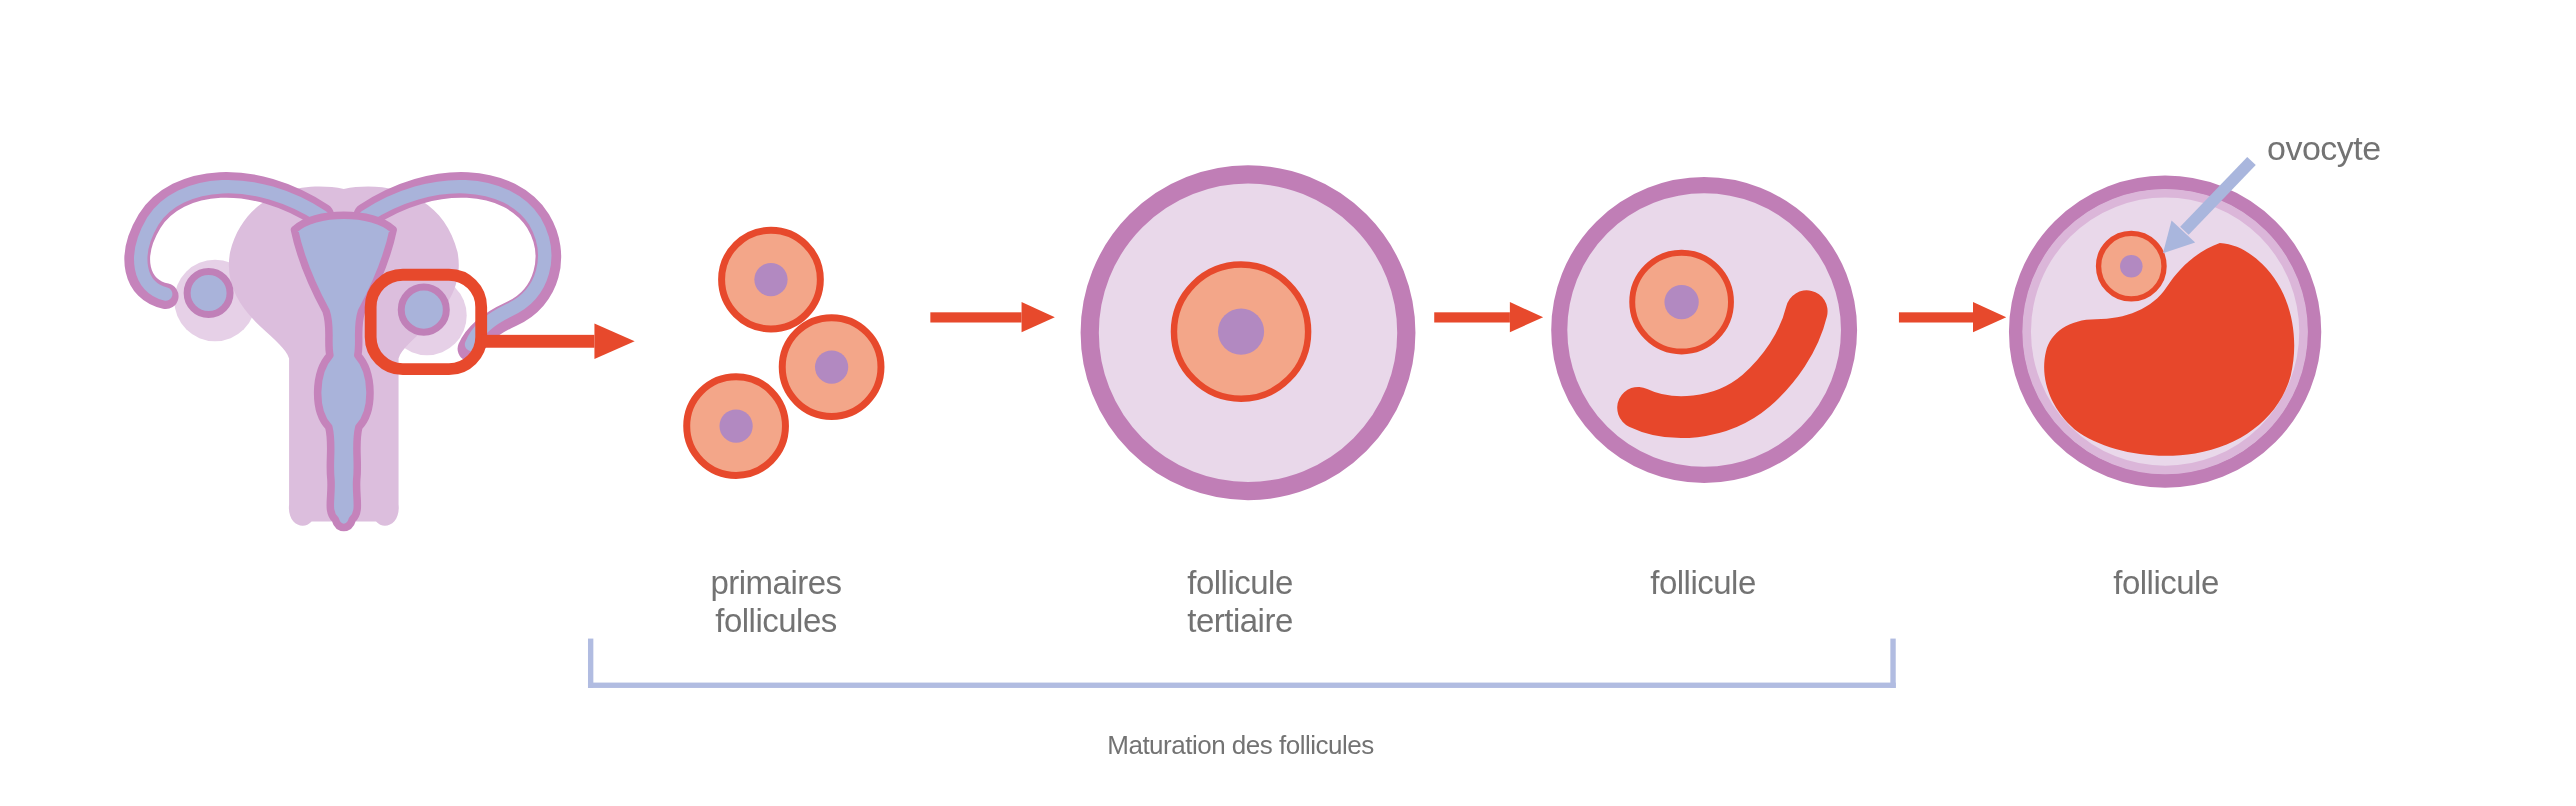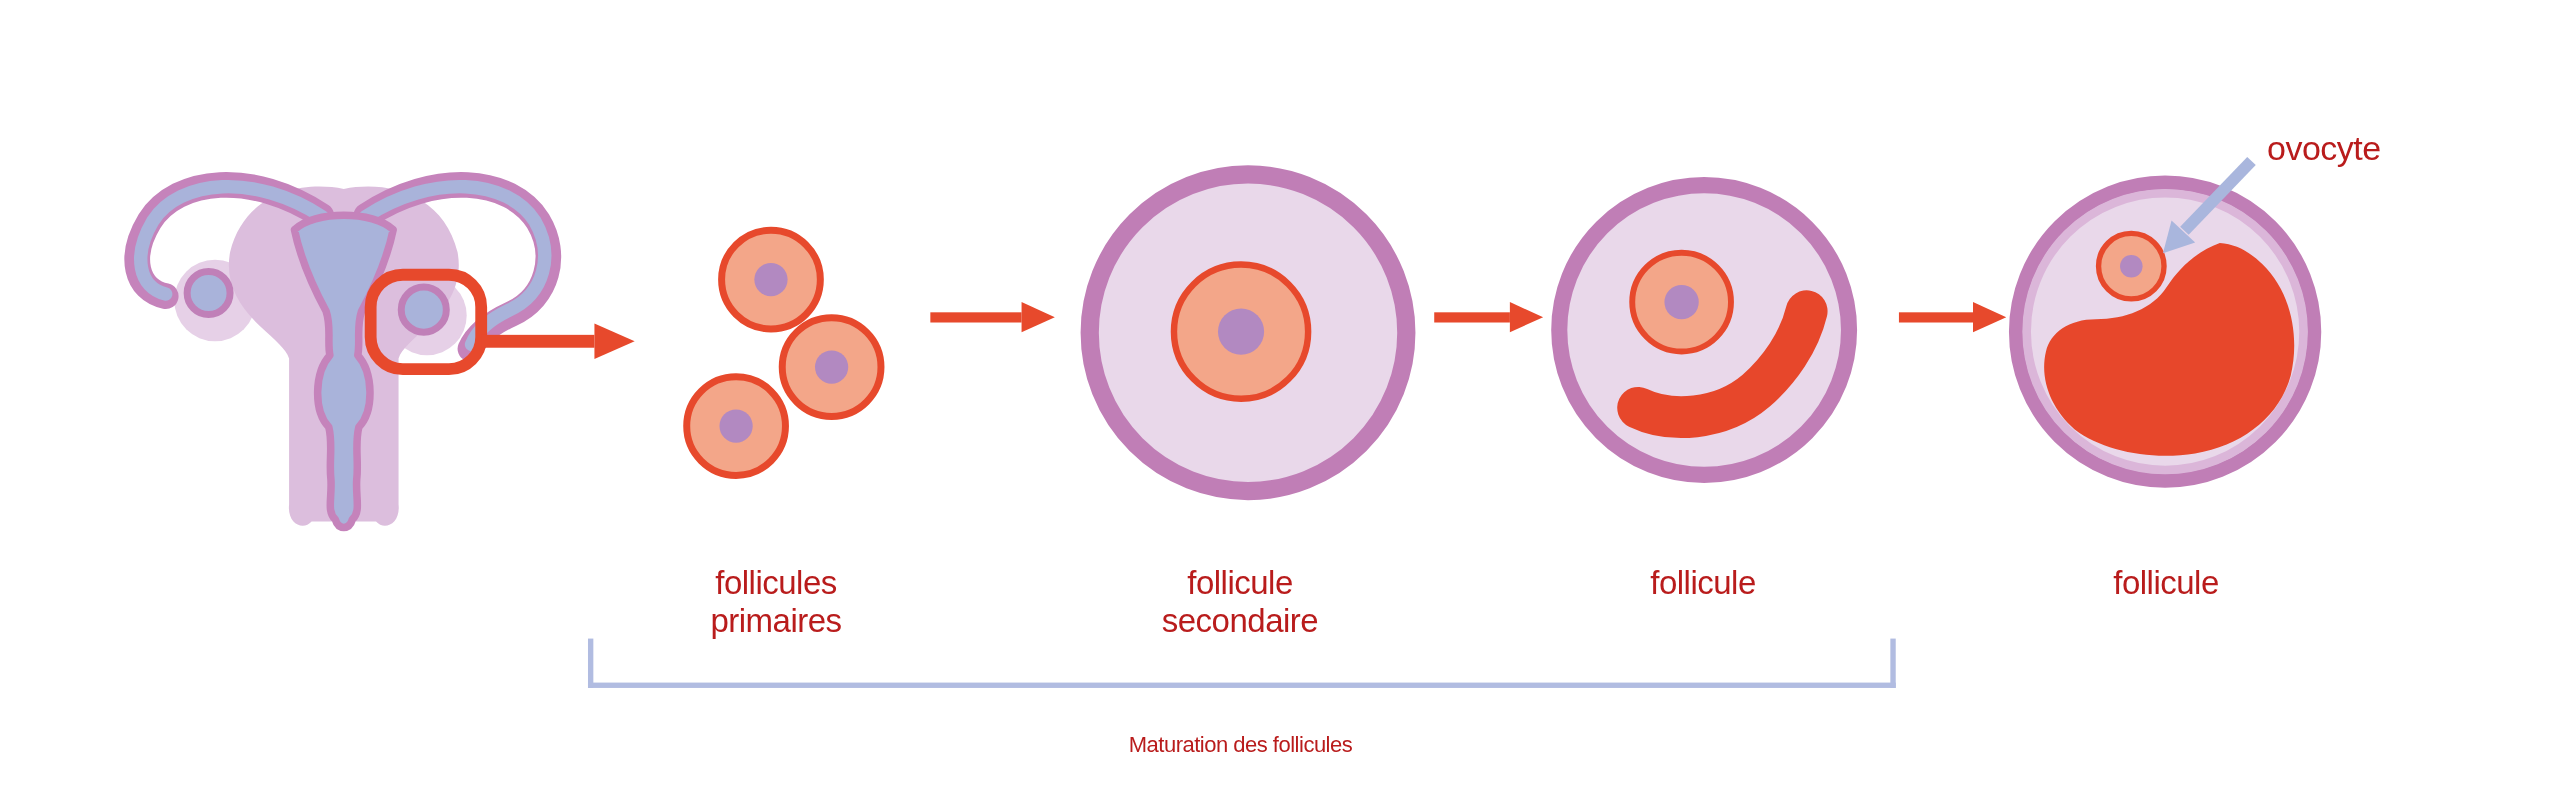"ovocyte" .label { color: #b91c1c -> #737373 }
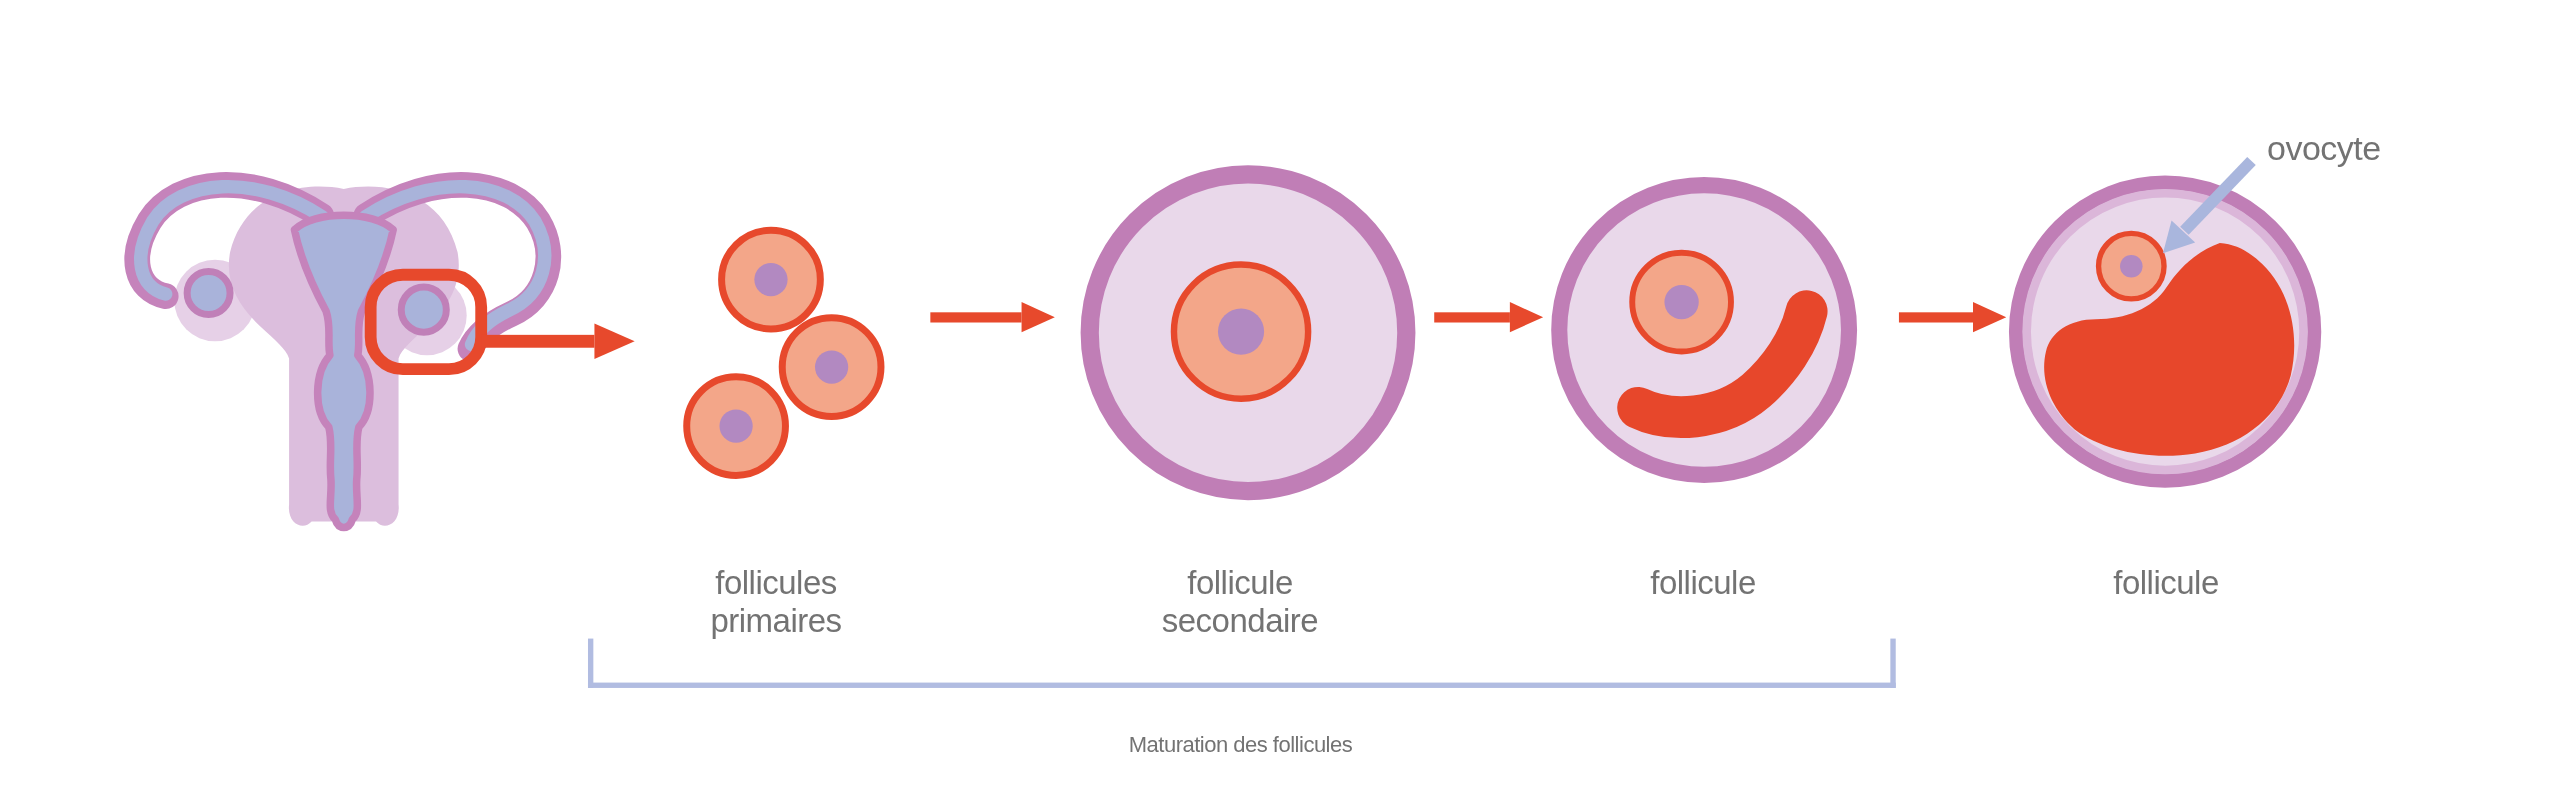"follicules" span { order: before "primaires" -> after "primaires" }
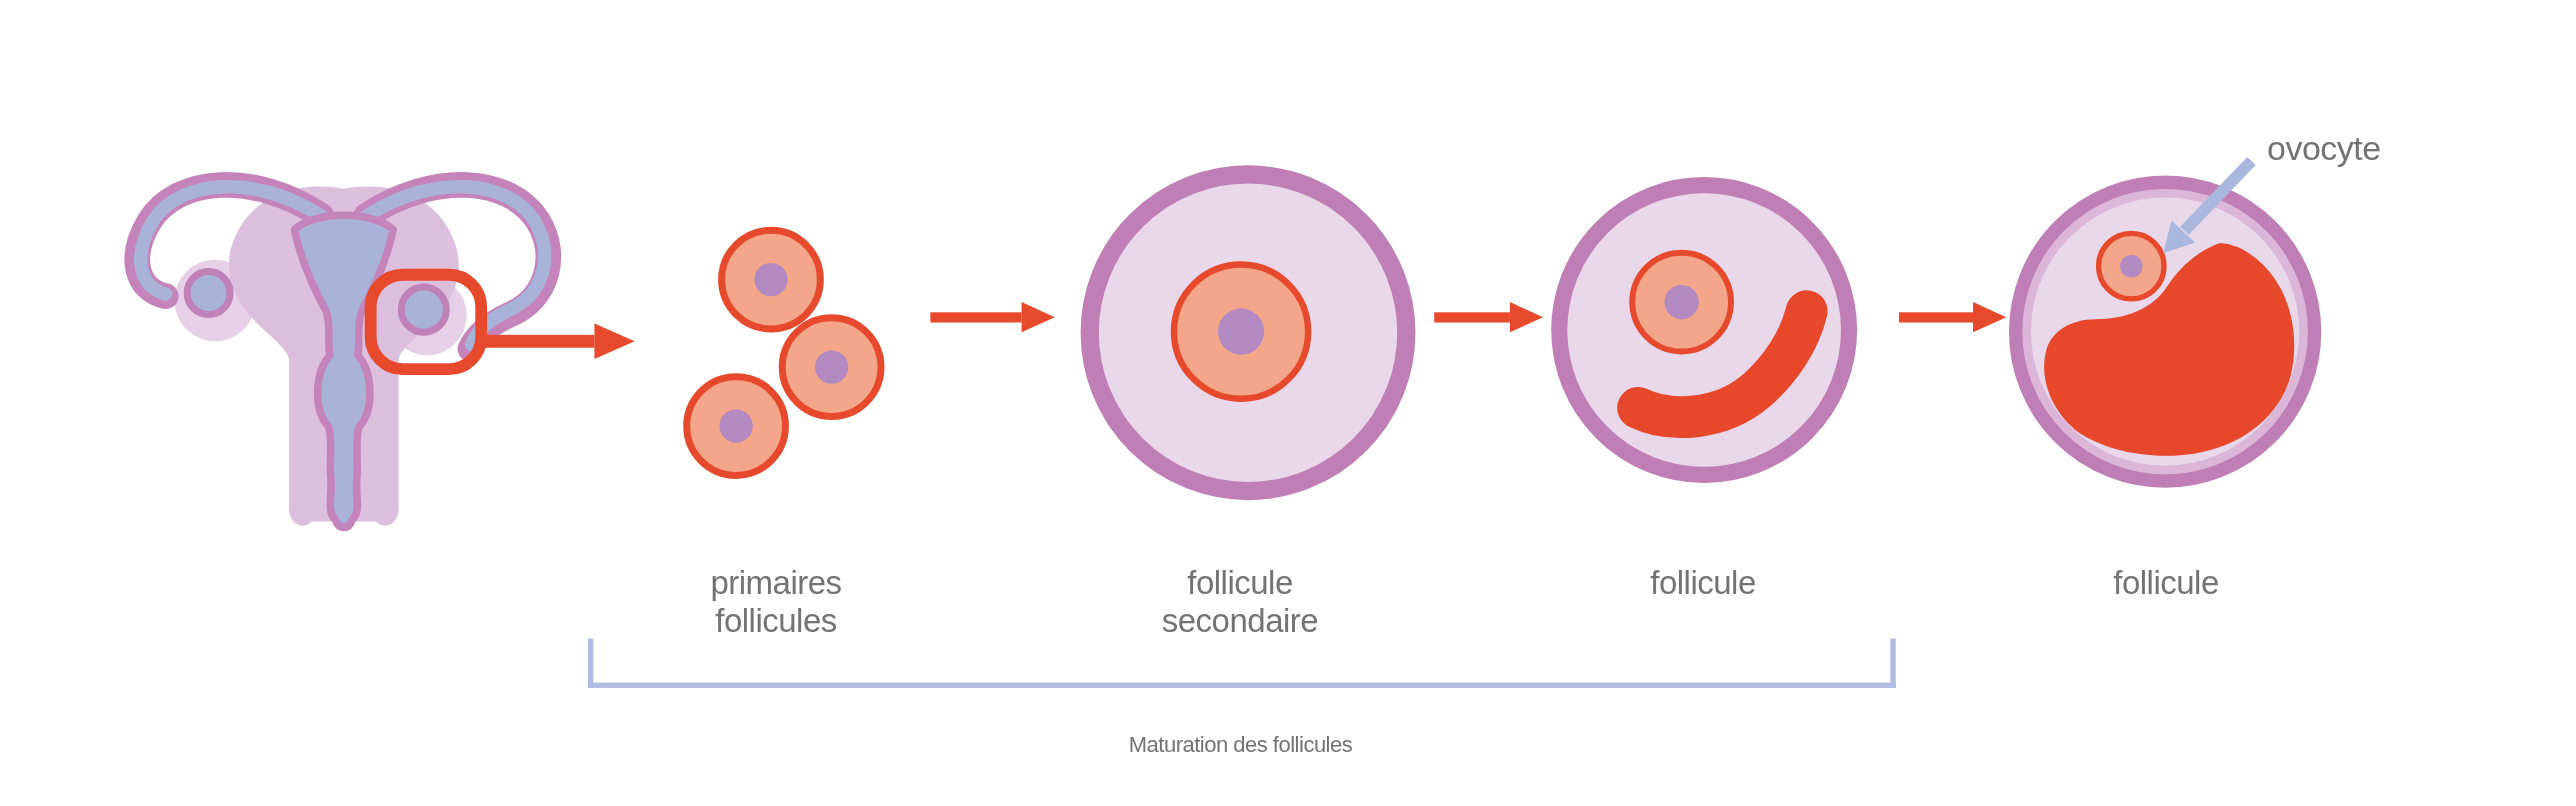"secondaire" span { text: secondaire -> tertiaire }
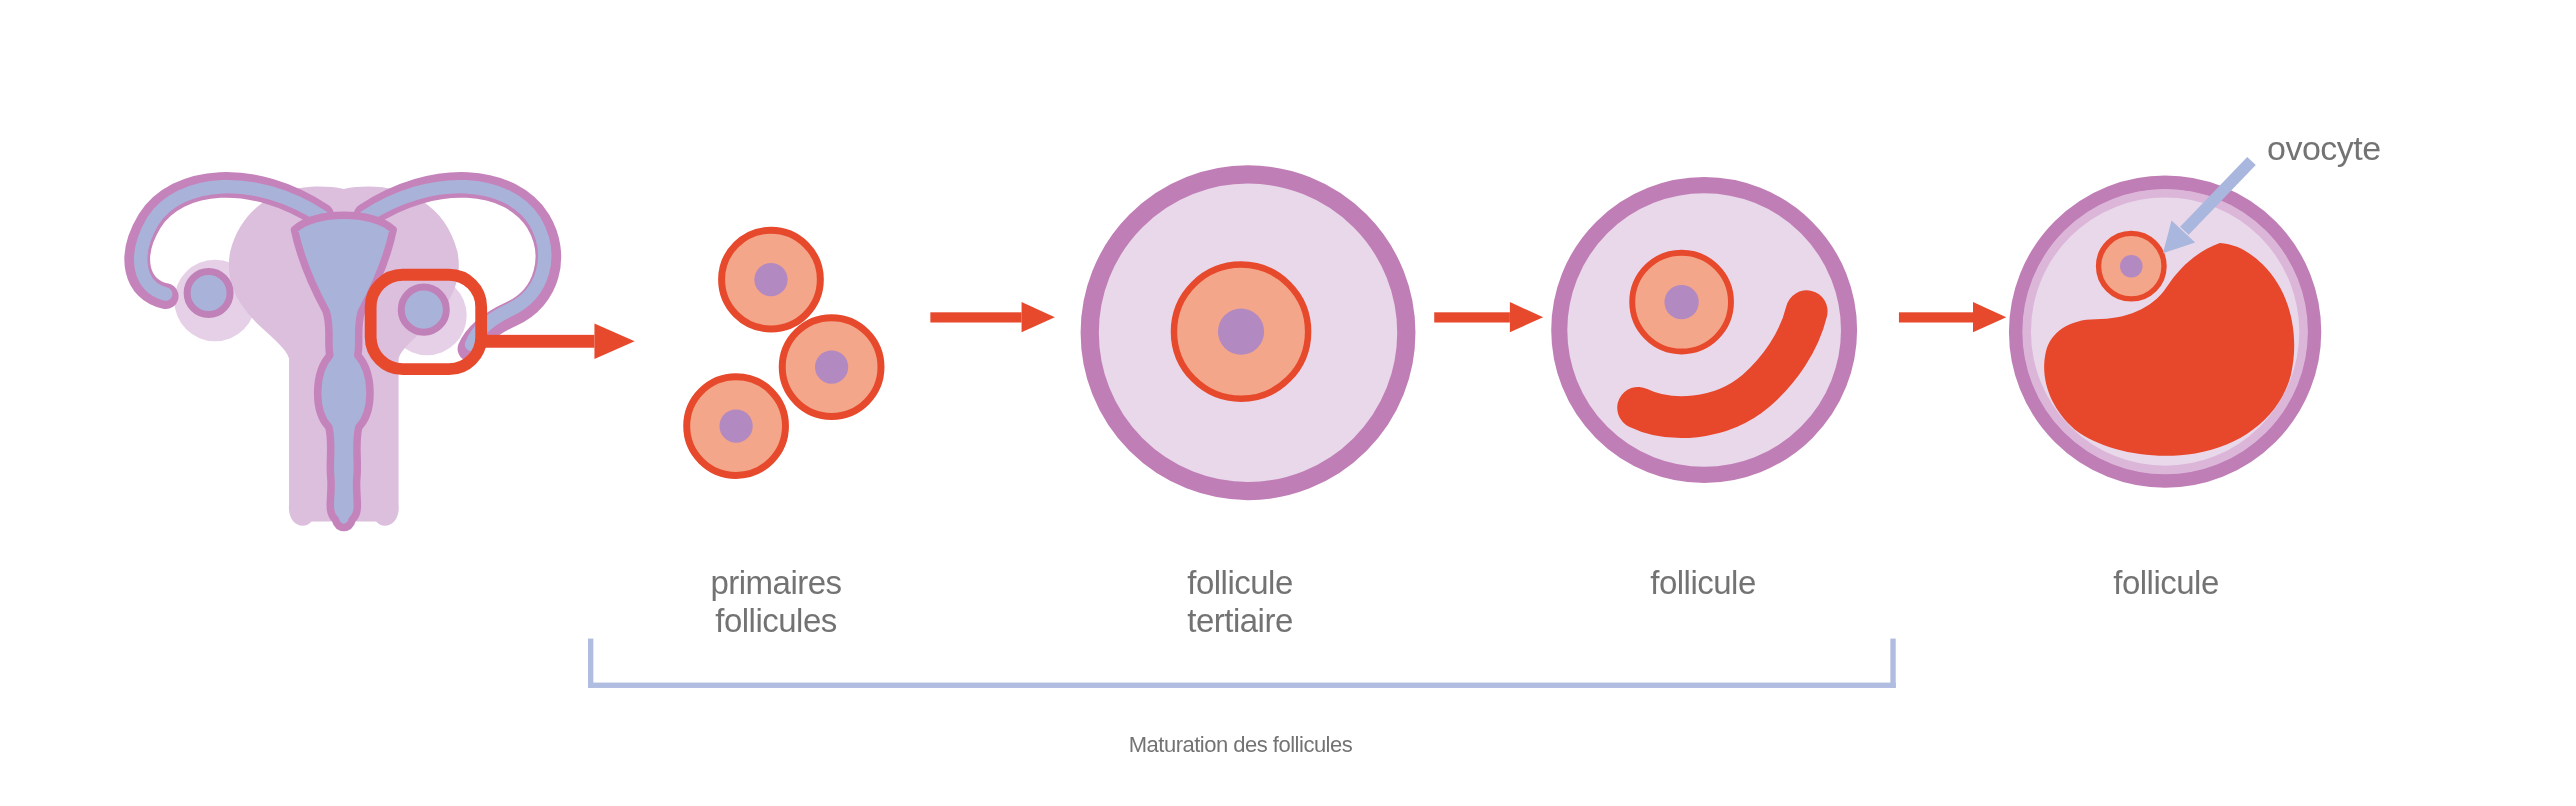"Maturation des follicules" .caption-label { font-size: 22px -> 26px }
